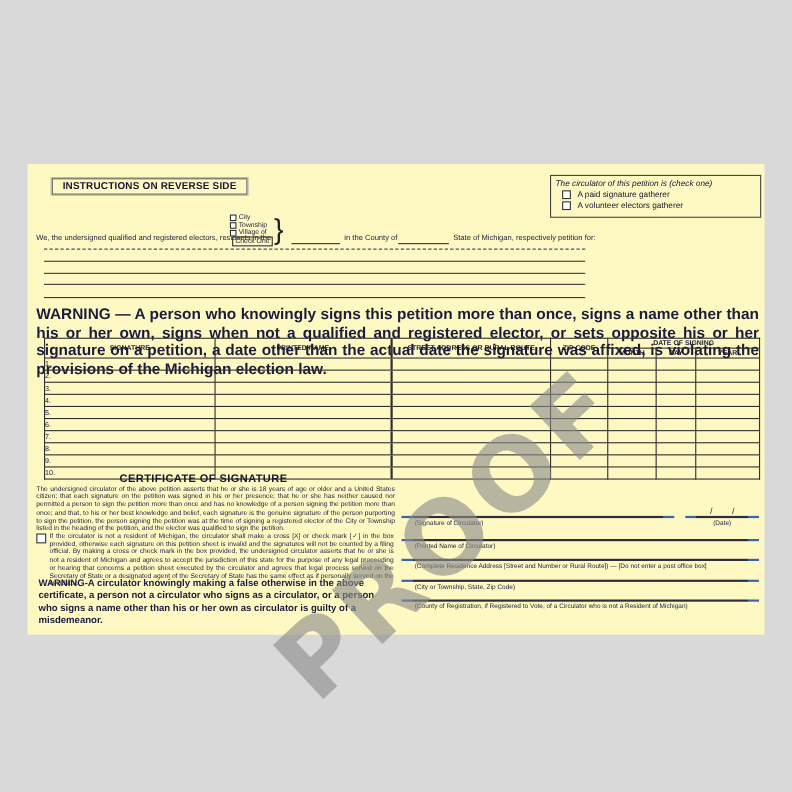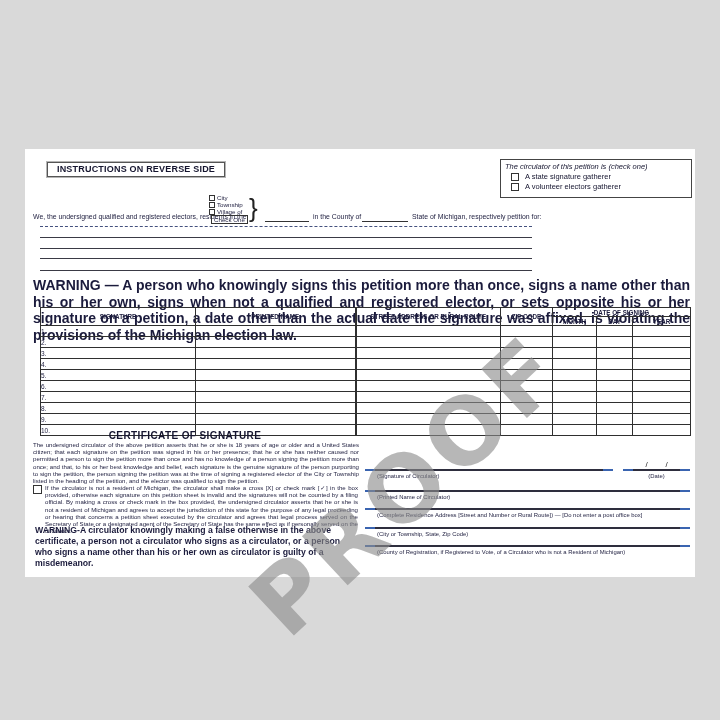"INSTRUCTIONS ON REVERSE SIDE" .page { background: #ffffff -> #fef9c3 }
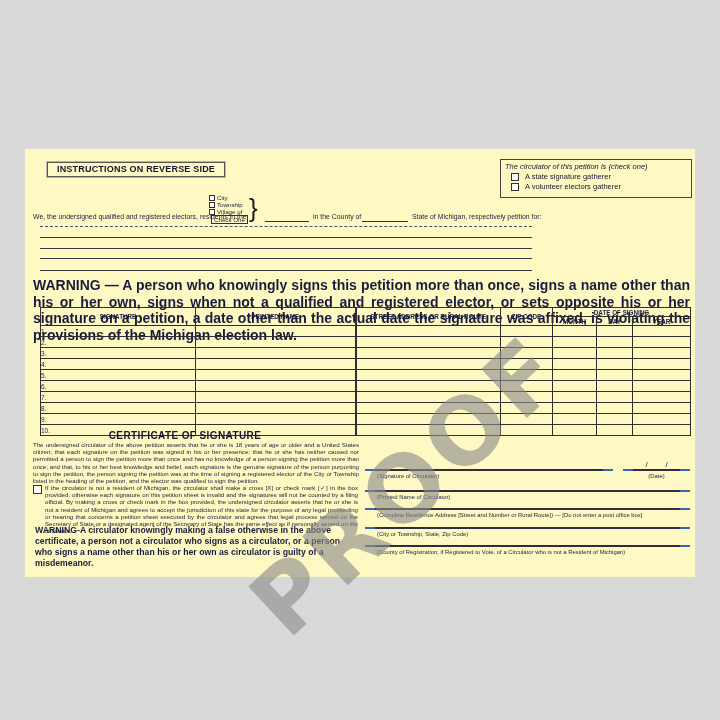"A state signature gatherer" span { text: state -> paid }
